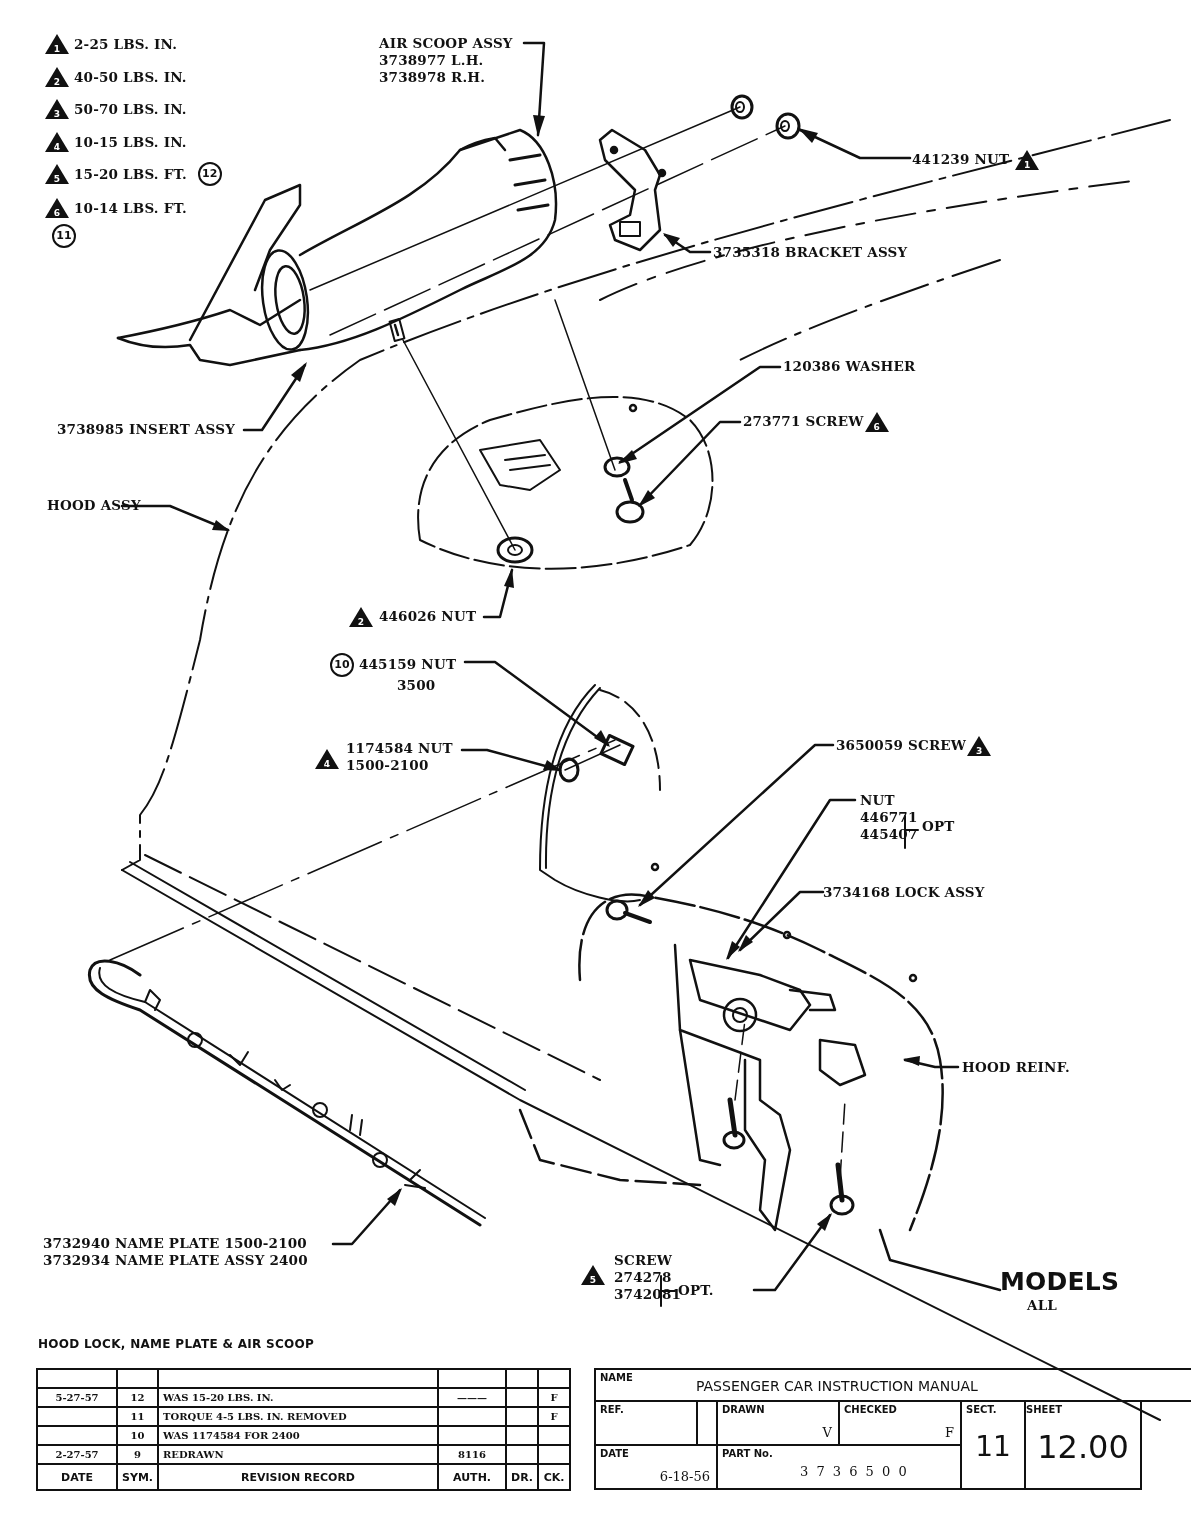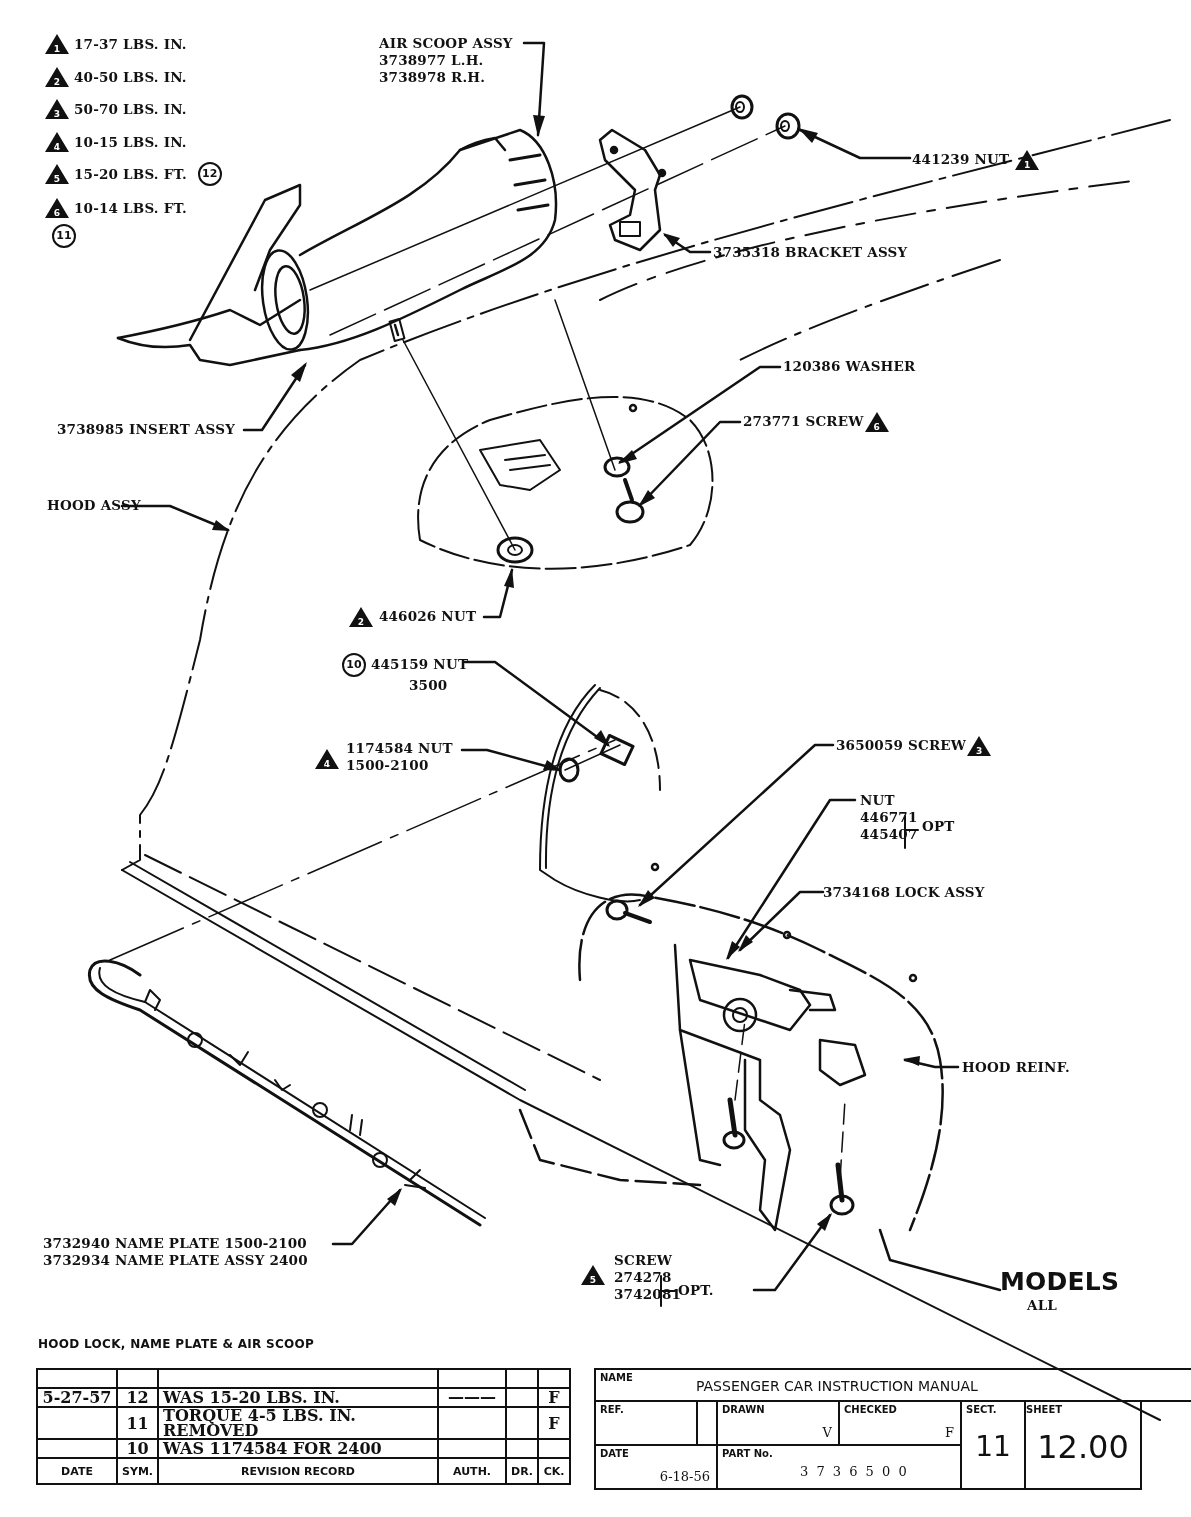"17-37 LBS. IN." span.txt { text: 17-37 -> 2-25 }
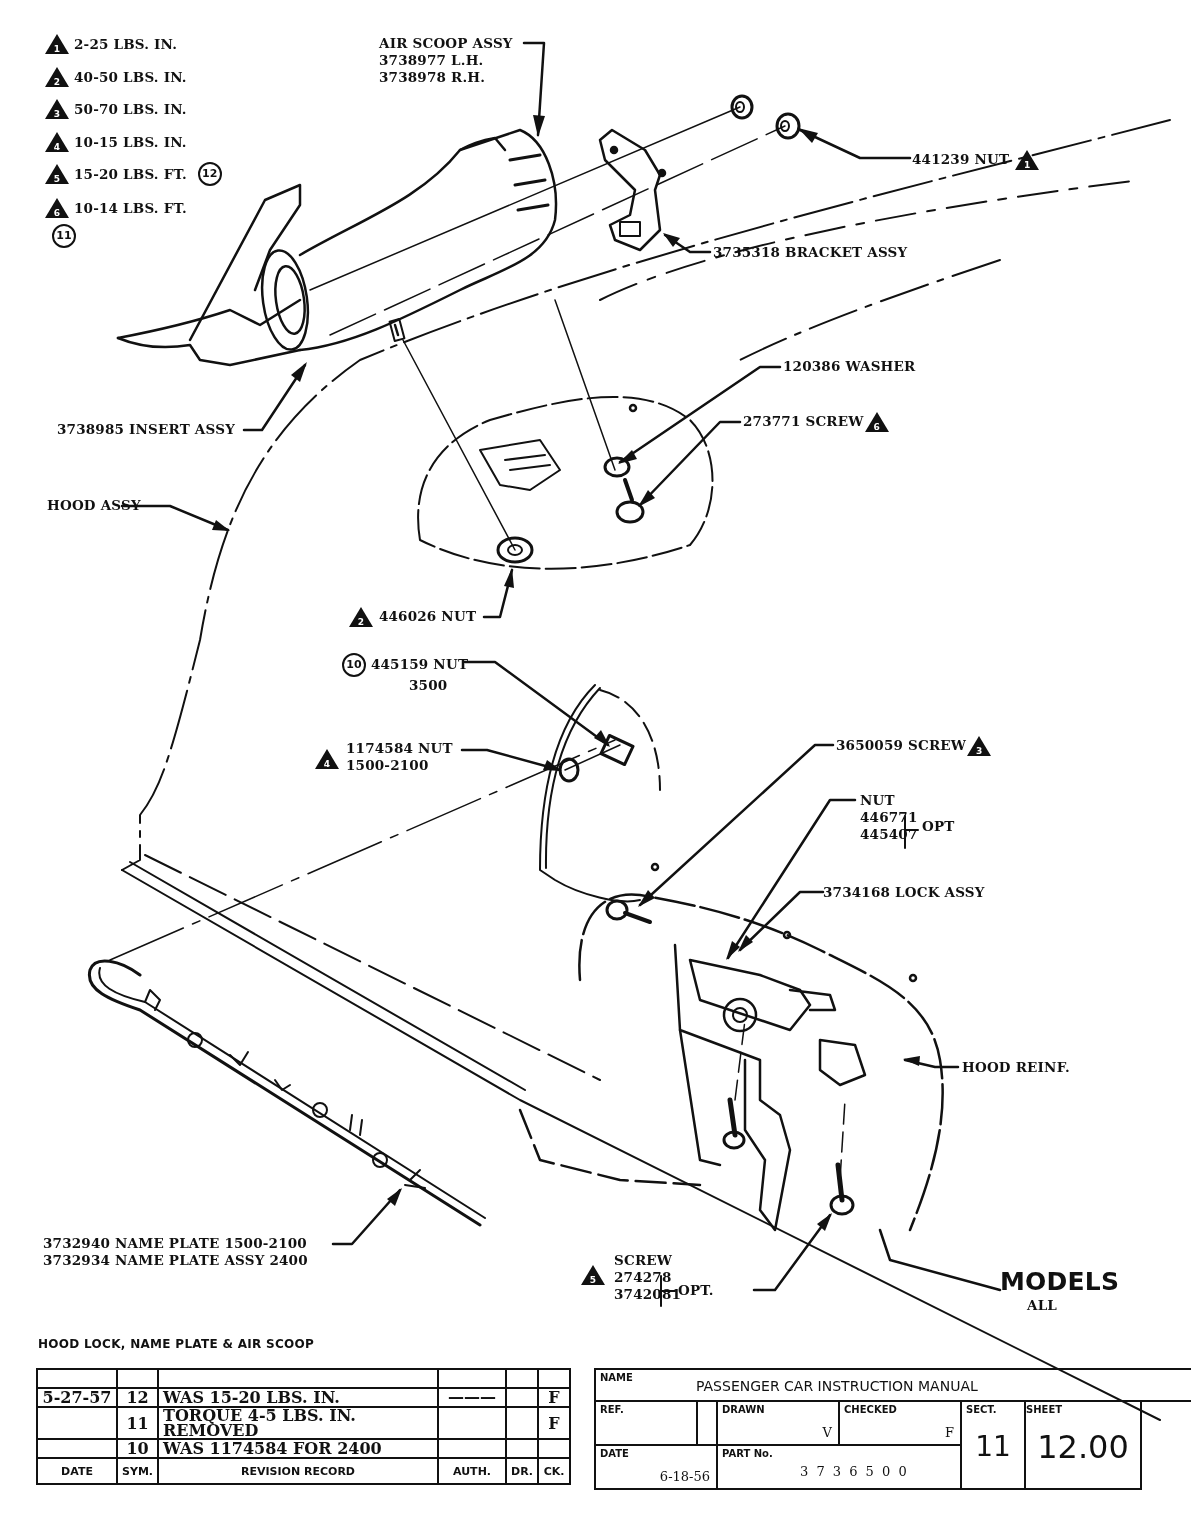"10 445159 NUT" div.lbl { left: 342px -> 330px }
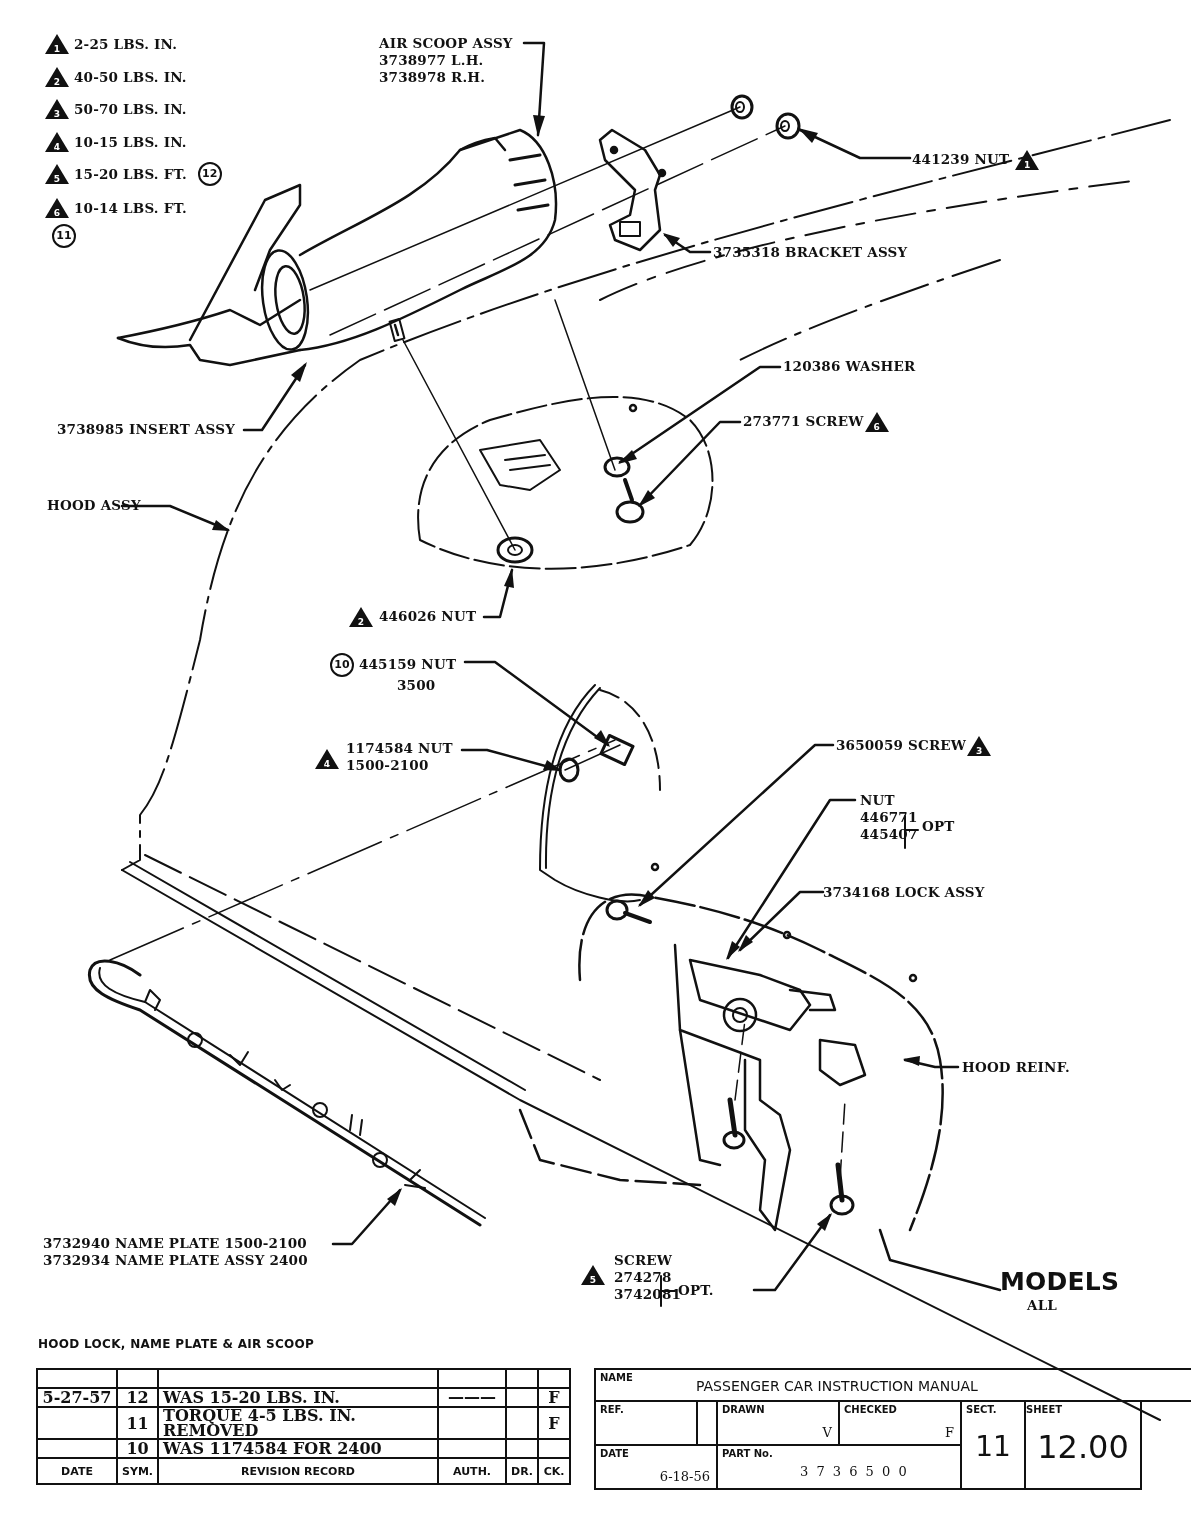"5-27-57" table.rev td { font-size: 16px -> 10px }
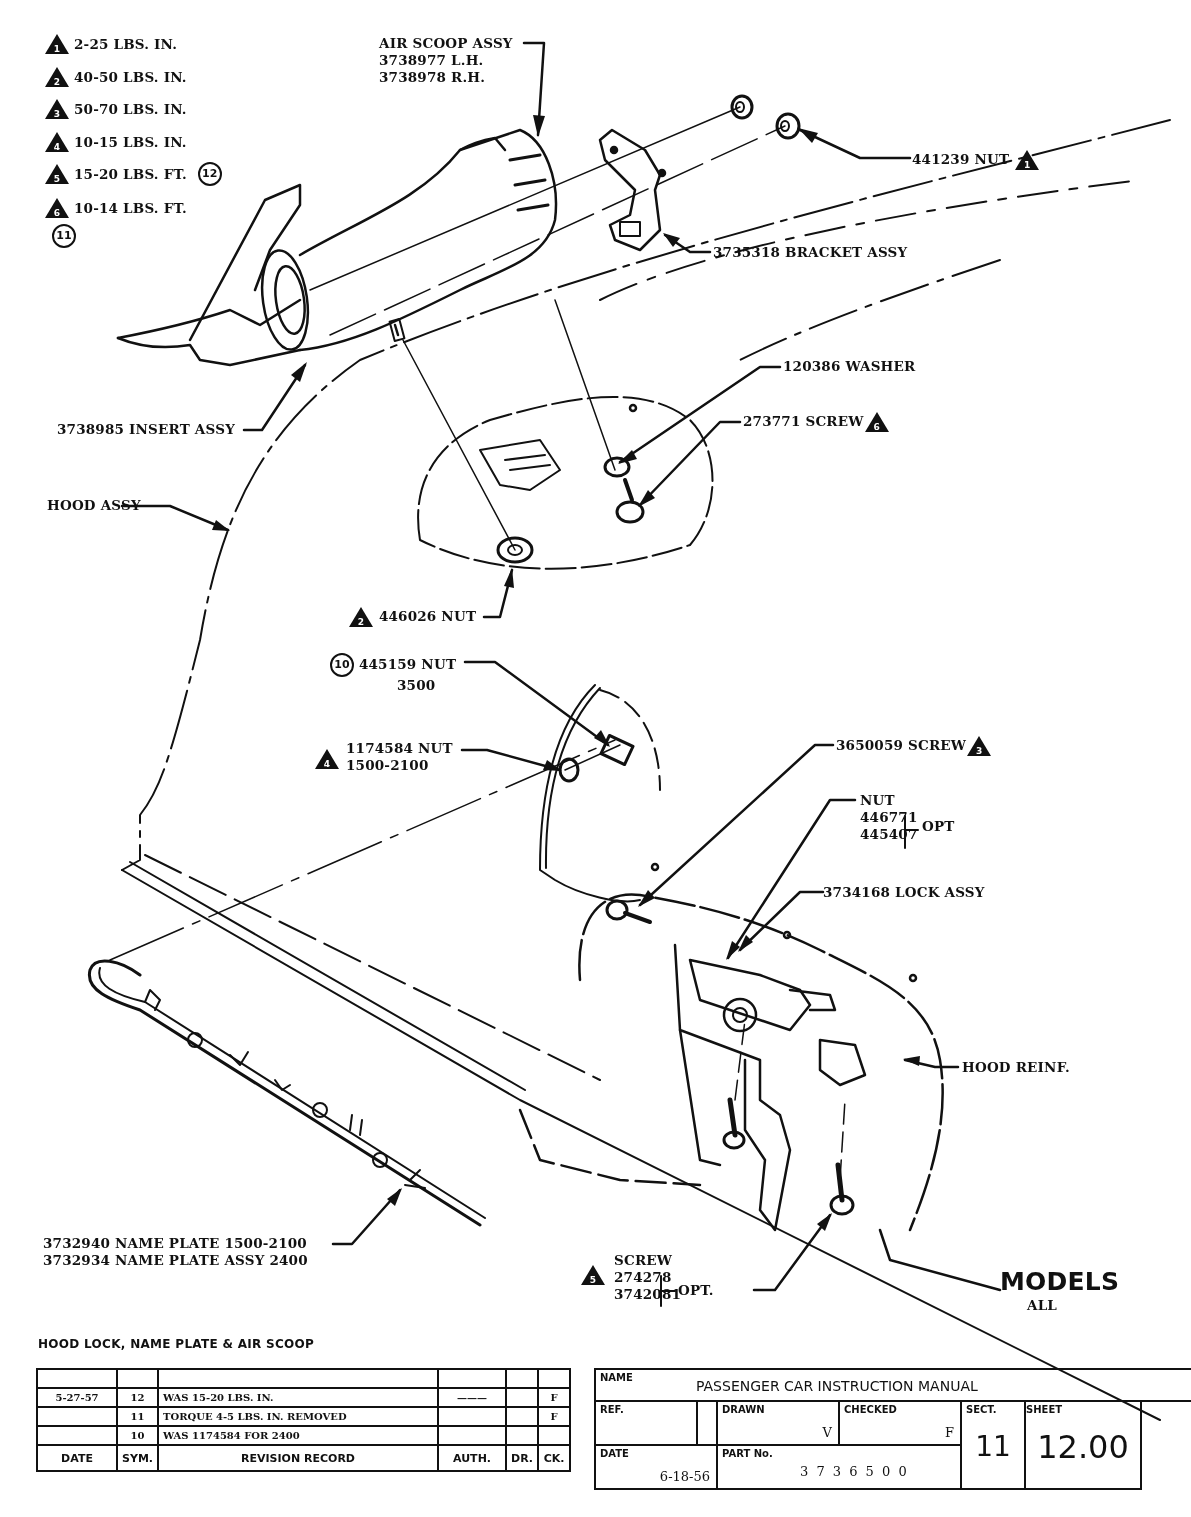"2-27-57" tr { html: none -> <tr> <td>2-27-57</td> <td>9</td> <td>REDRAWN</td> <td>8116</td> <td></td> <td></td> </tr> }
